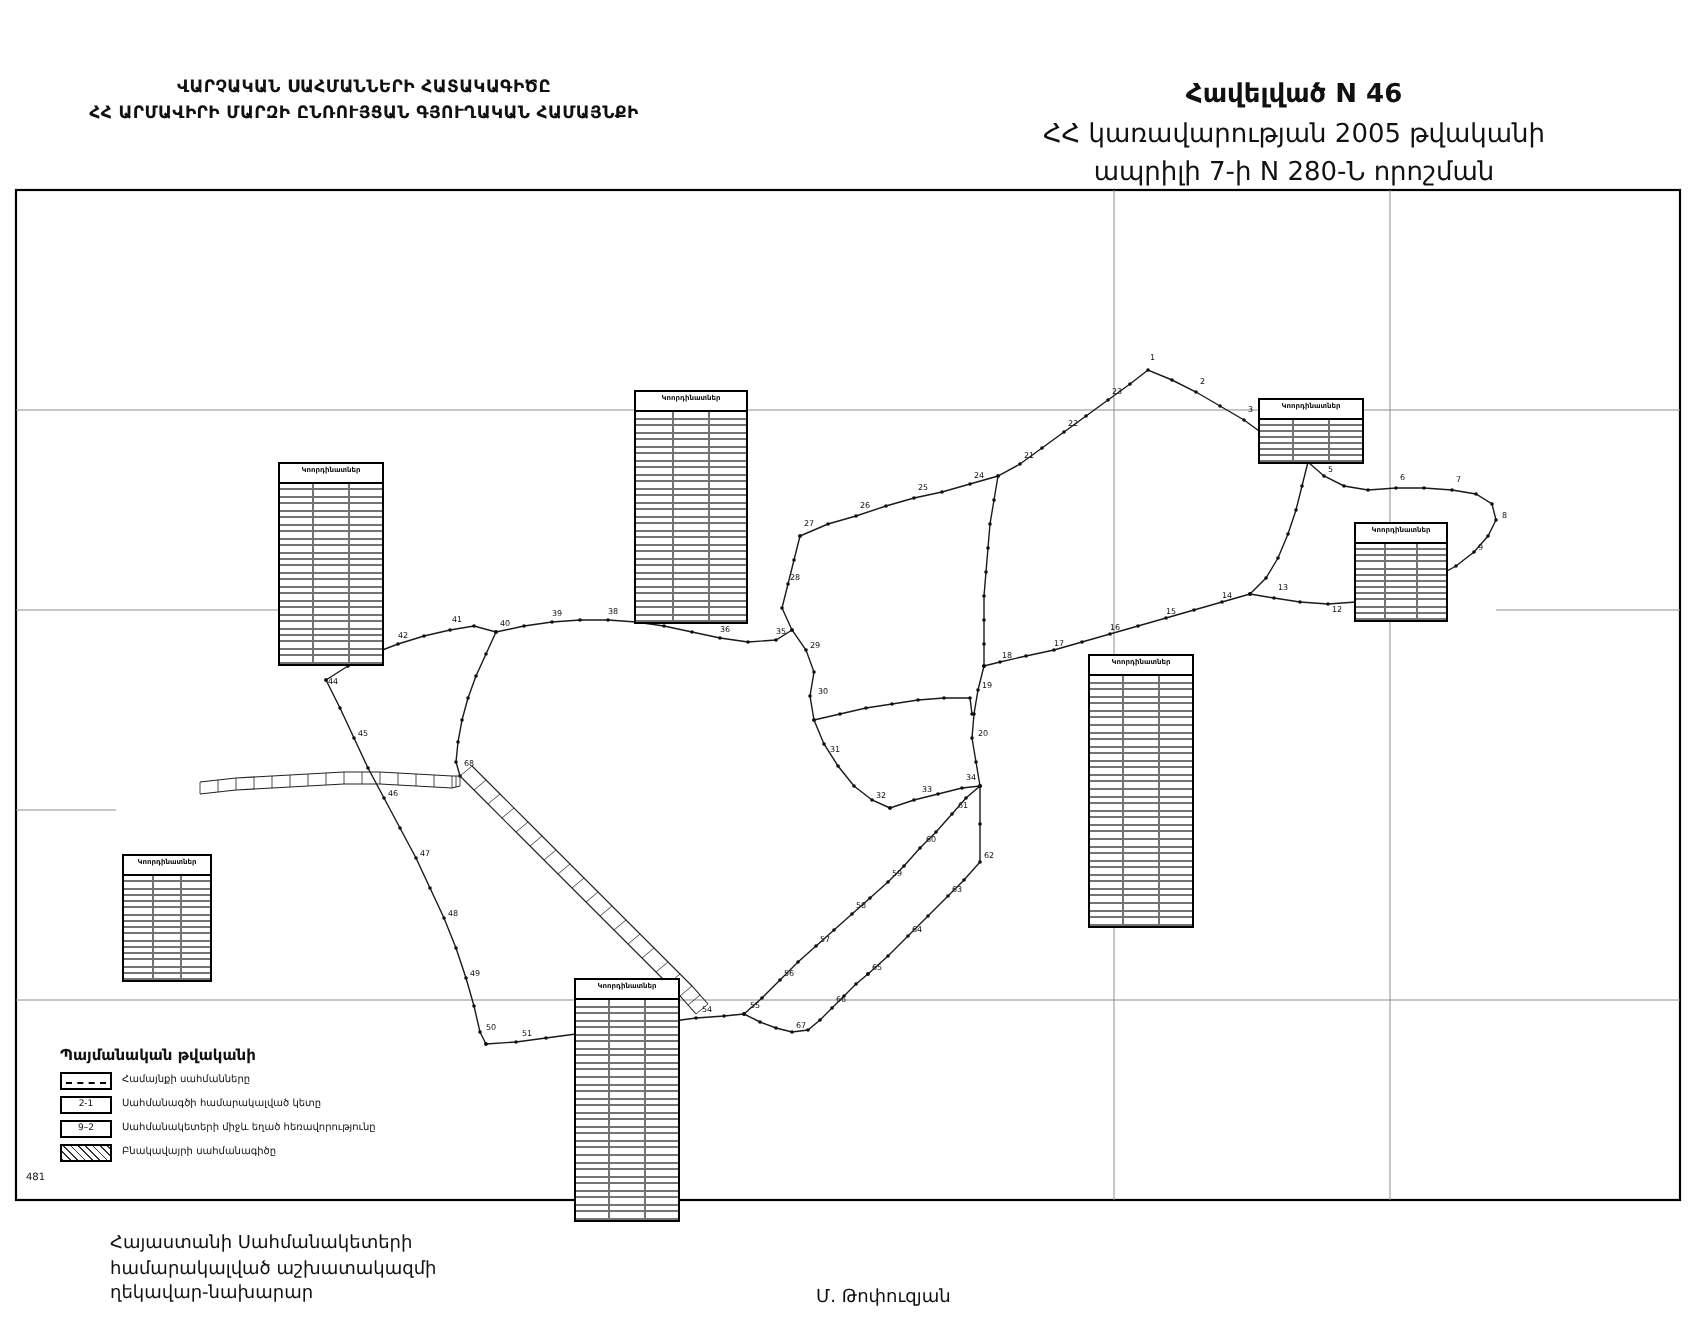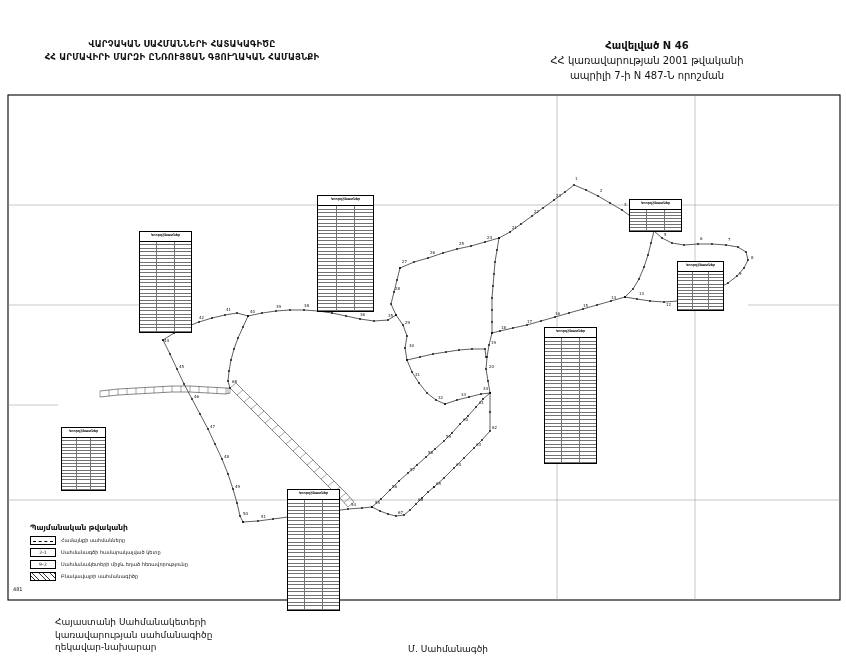"Հավելված N 46" .annex { font-size: 10px -> 13px }
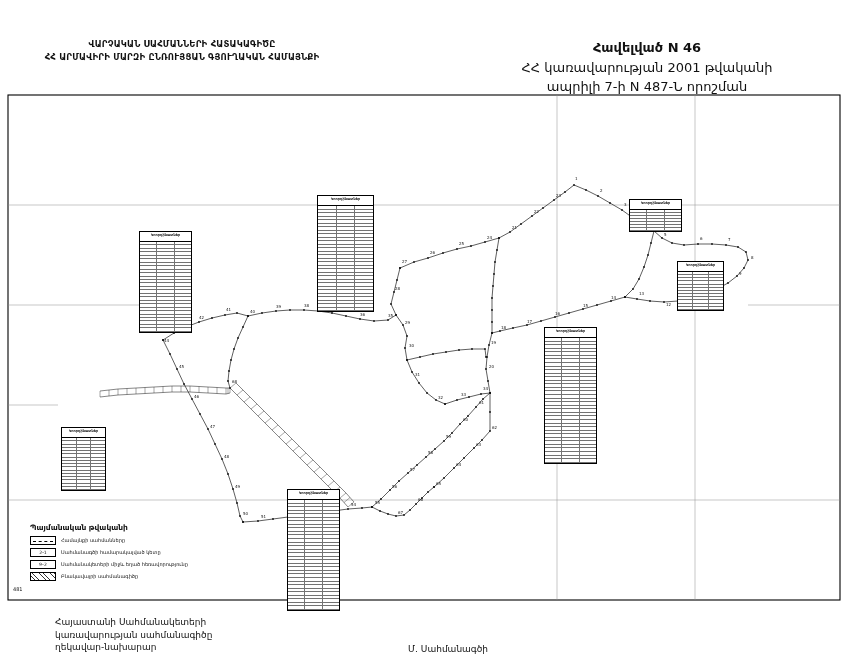"ՀՀ կառավարության 2001 թվականի" div { text: 2001 -> 2005 }
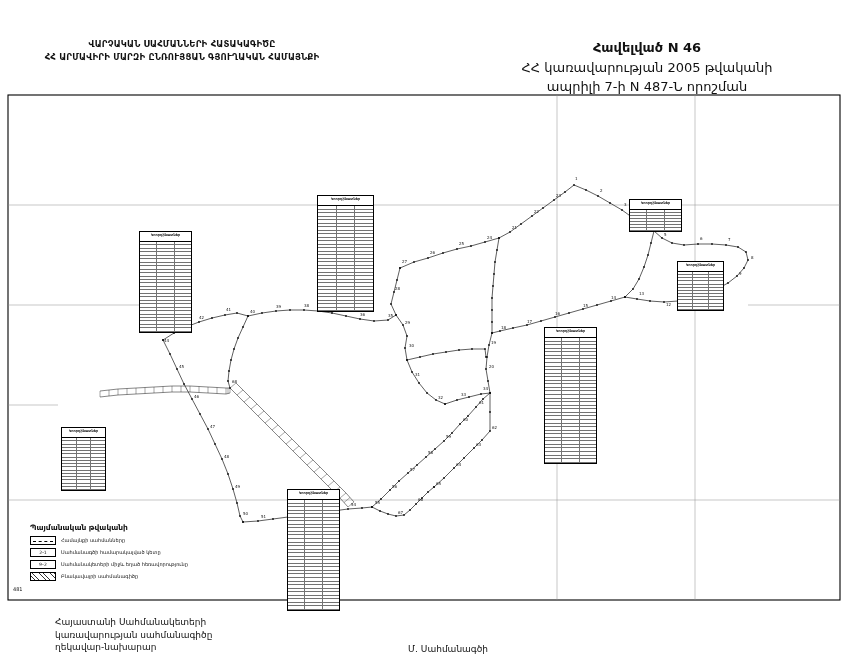"ապրիլի 7-ի N 487-Ն որոշման" div { text: 487-Ն -> 280-Ն }
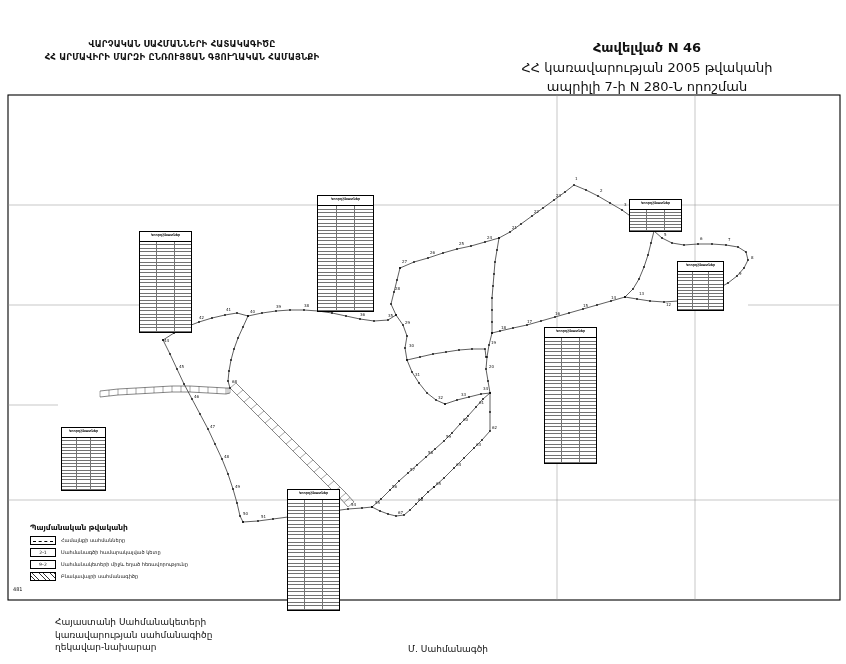"կառավարության սահմանագիծը" div { text: կառավարության սահմանագիծը -> համարակալված աշխատակազմի }
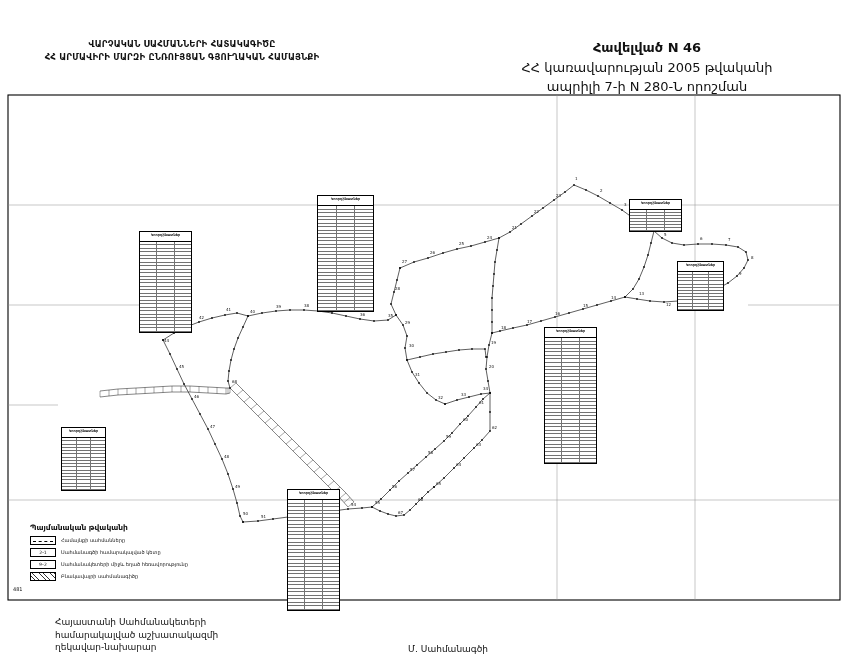"Մ. Սահմանագծի" div.signature { text: Սահմանագծի -> Թոփուզյան }
